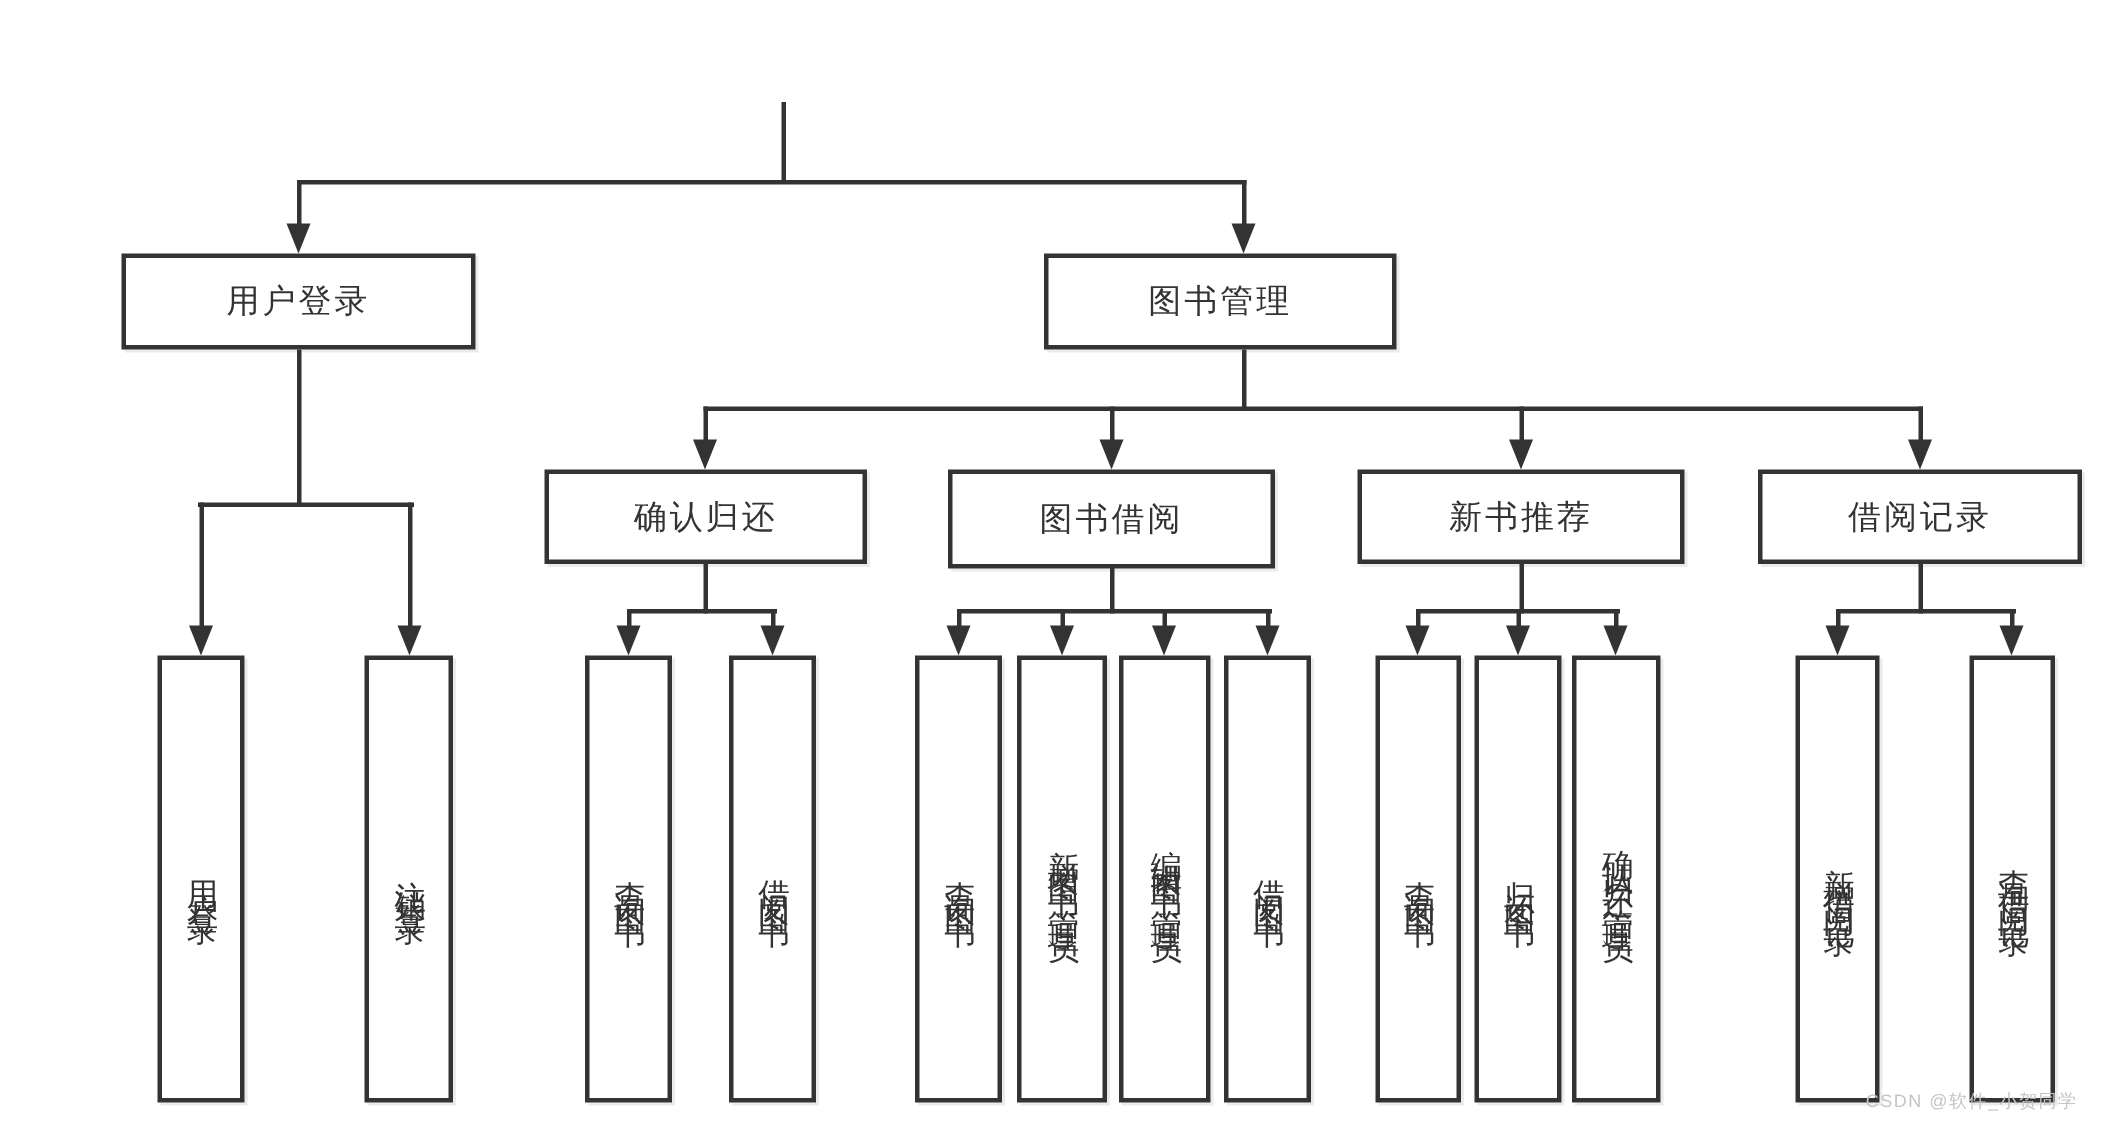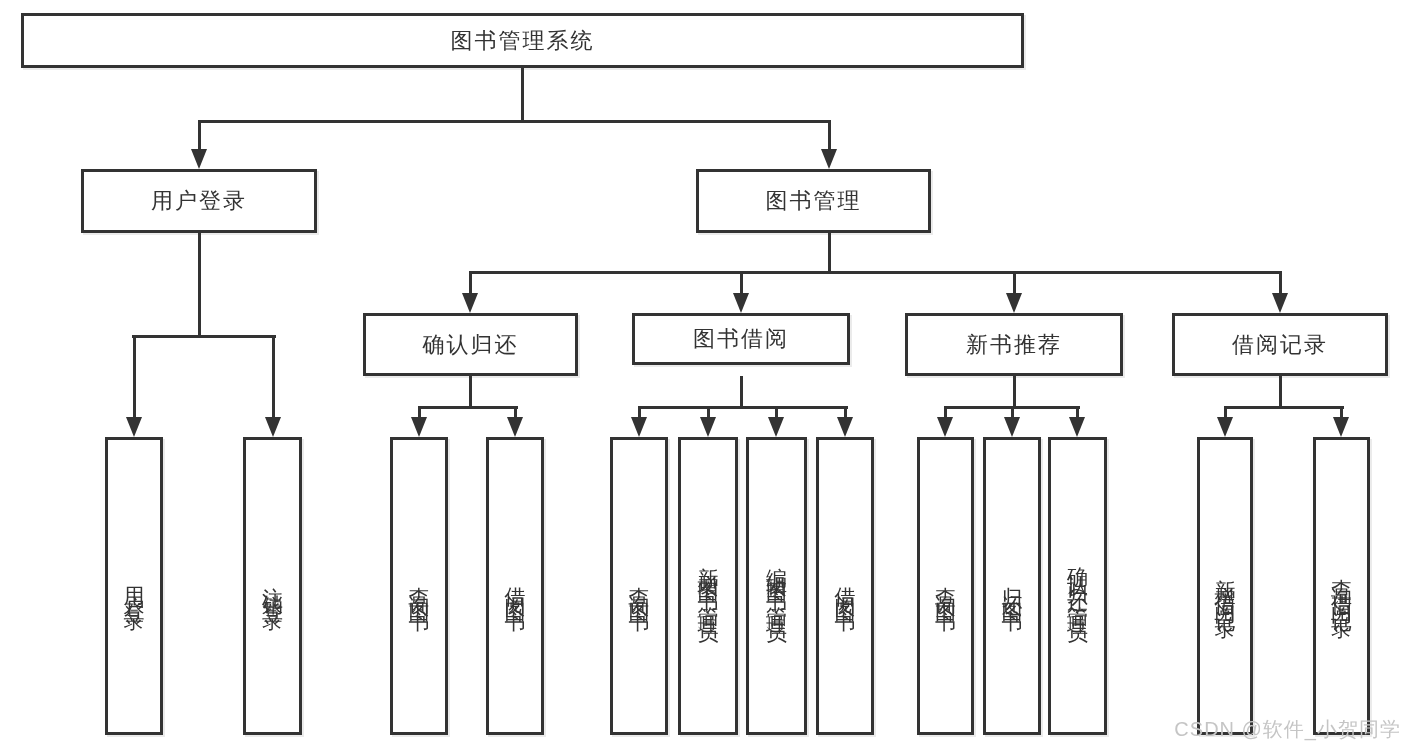"图书管理系统" div.box { html: <div>图书管理系统</div> -> none }
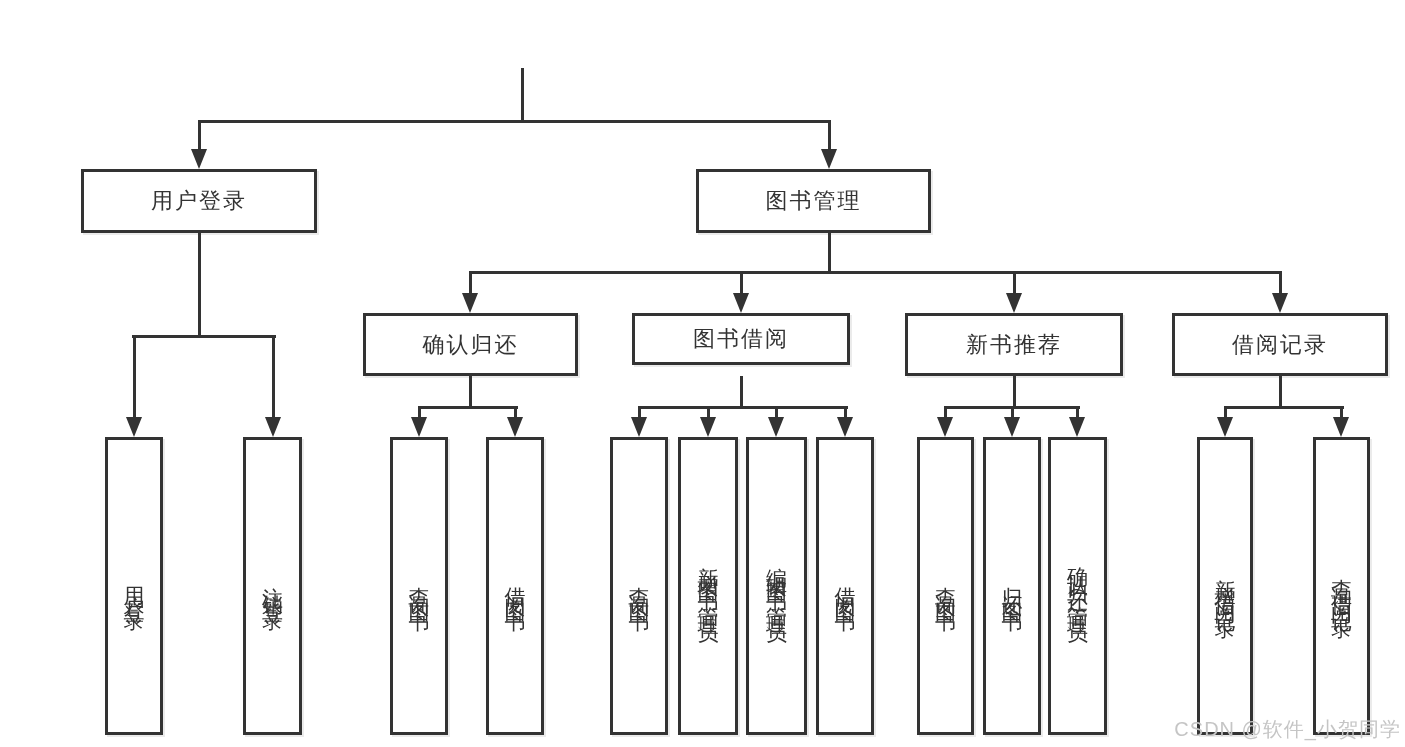"图书借阅" div.box { height: 52px -> 66px }
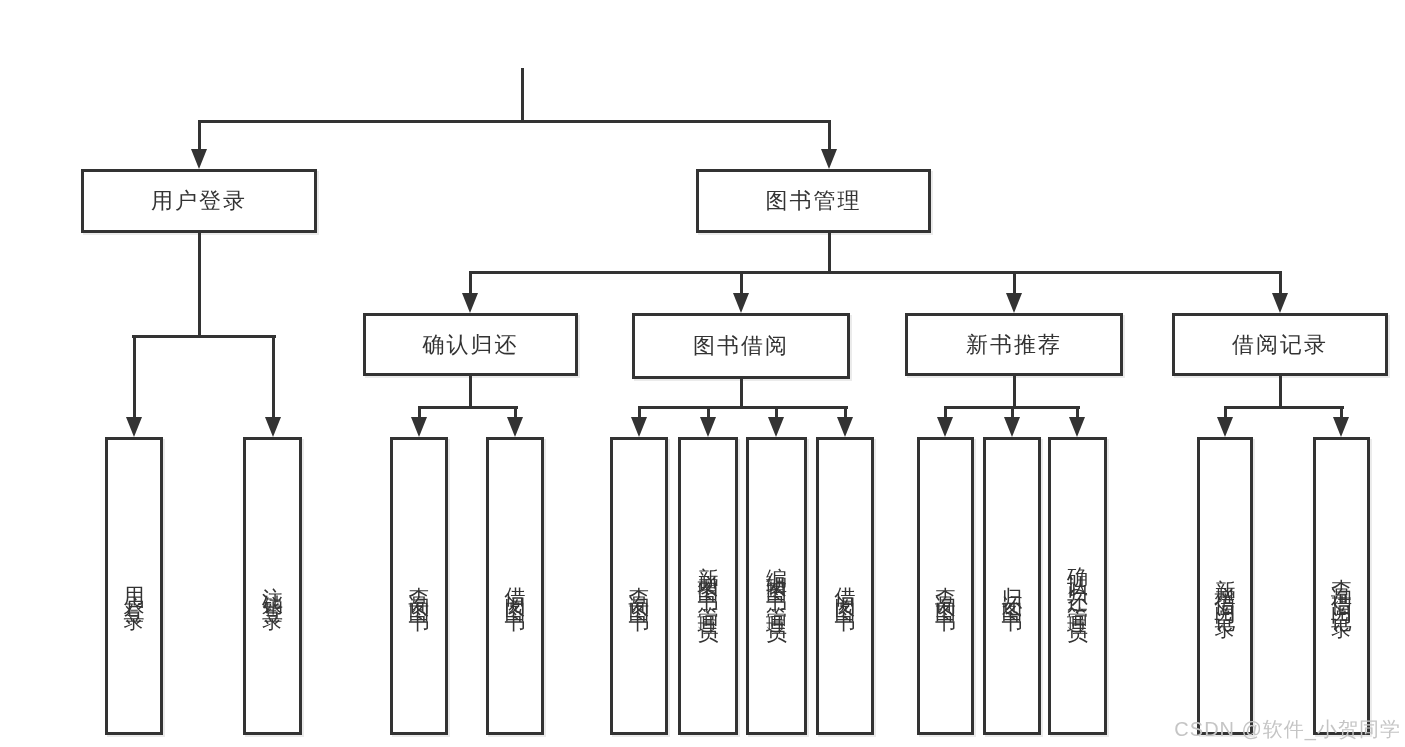"CSDN @软件_小贺同学" .watermark { font-size: 20px -> 12px; right: 4px -> 20px }
